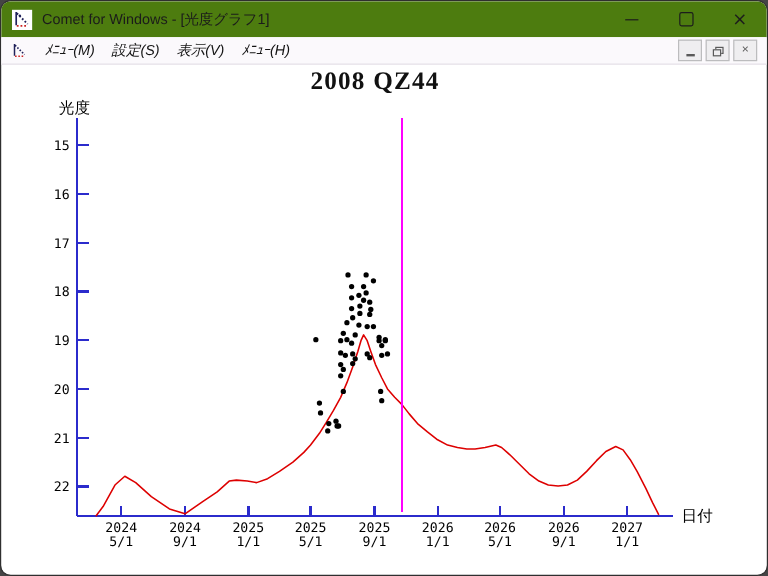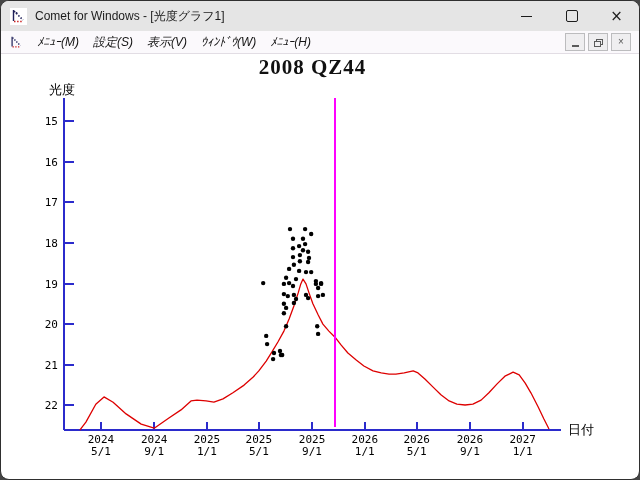"Comet for Windows - [光度グラフ1]" .titlebar { background: #e5e5e5 -> #4d7c0f }
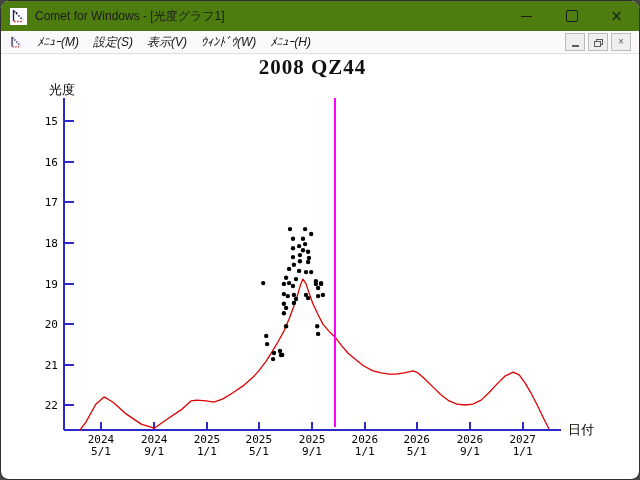"ｳｨﾝﾄﾞｳ(W)" span.menu-item { html: <span>ｳｨﾝﾄﾞｳ(W)</span> -> none }
